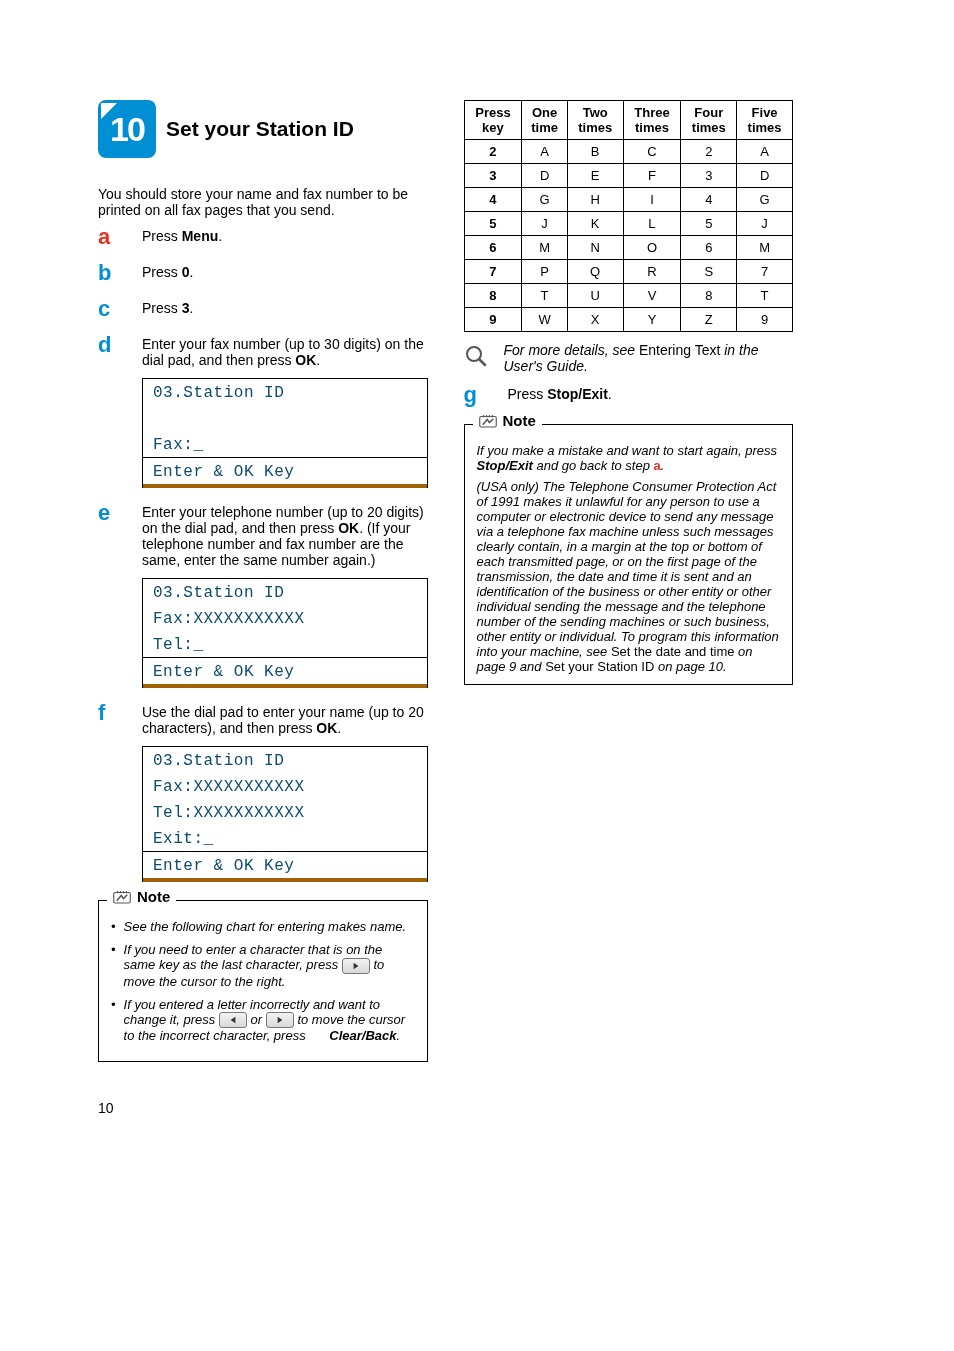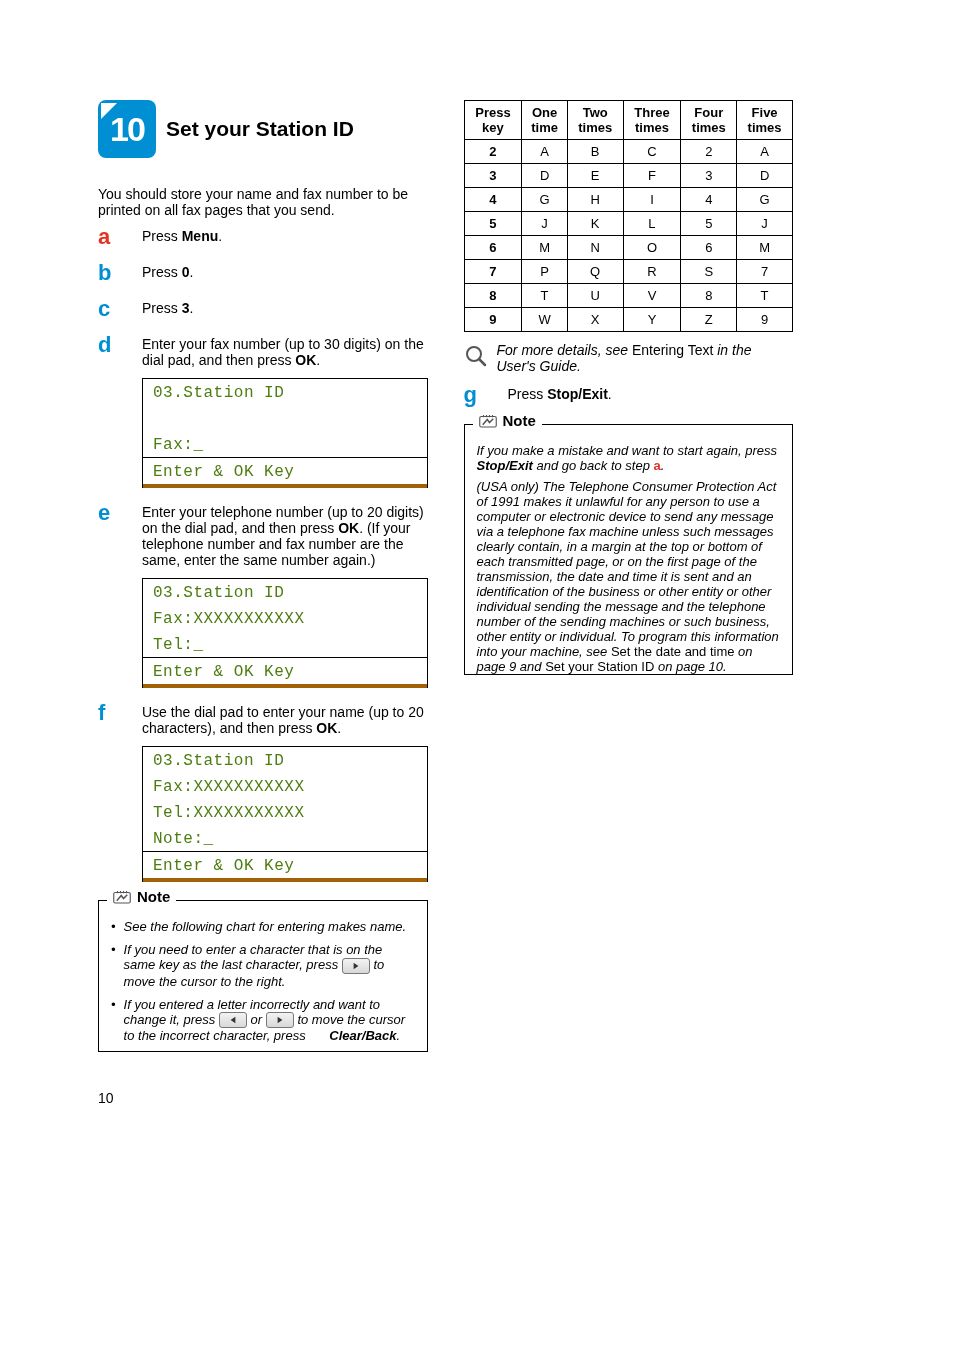"For more details, see Entering" .info-row { gap: 9px -> 16px }
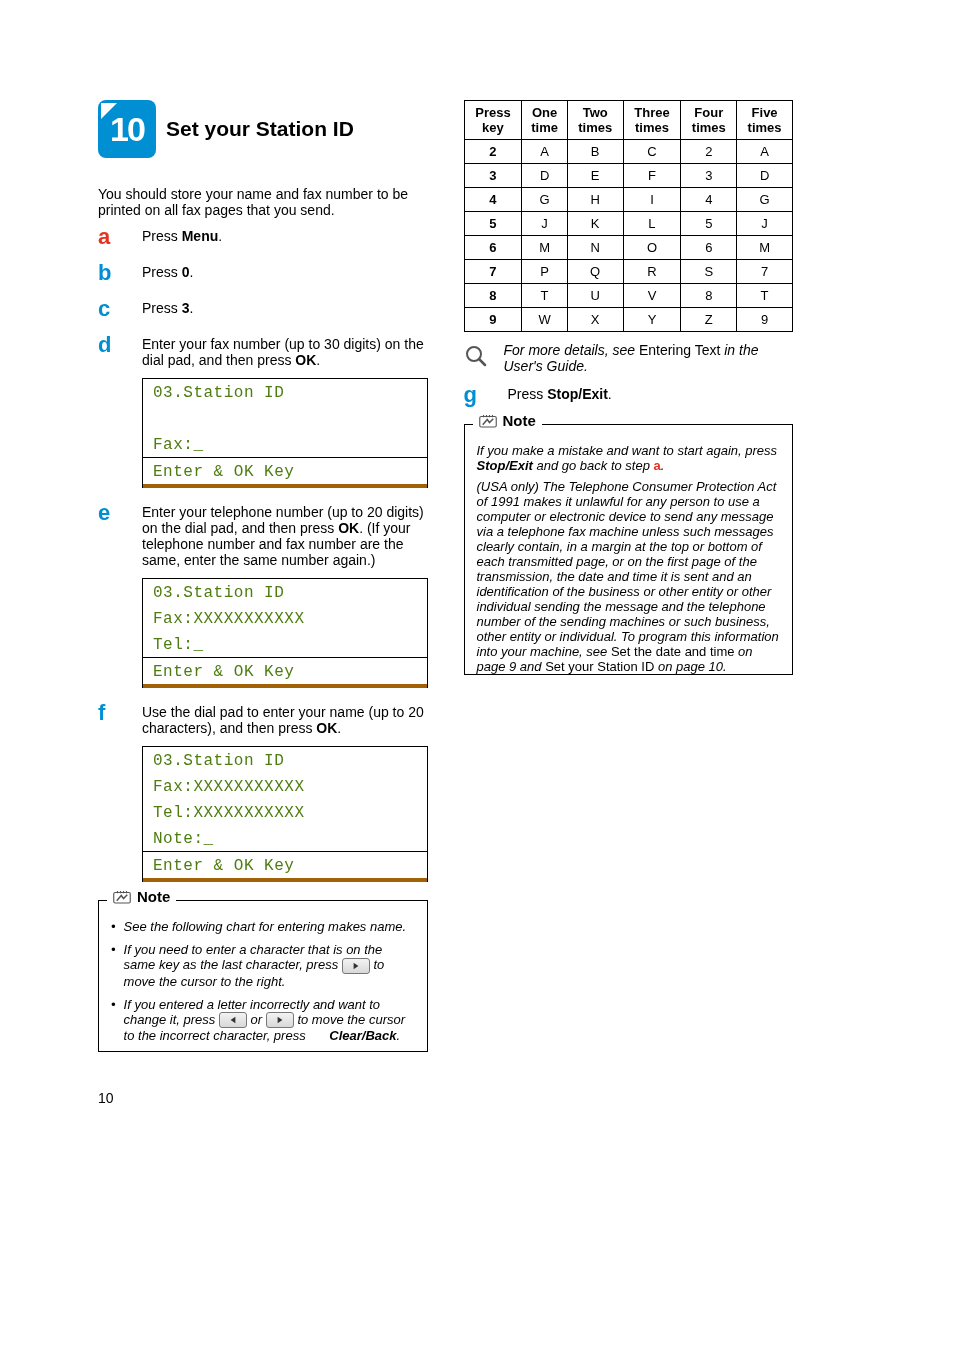"03.Station ID" .lcd-line { color: #4d7c0f -> #0c4a6e }
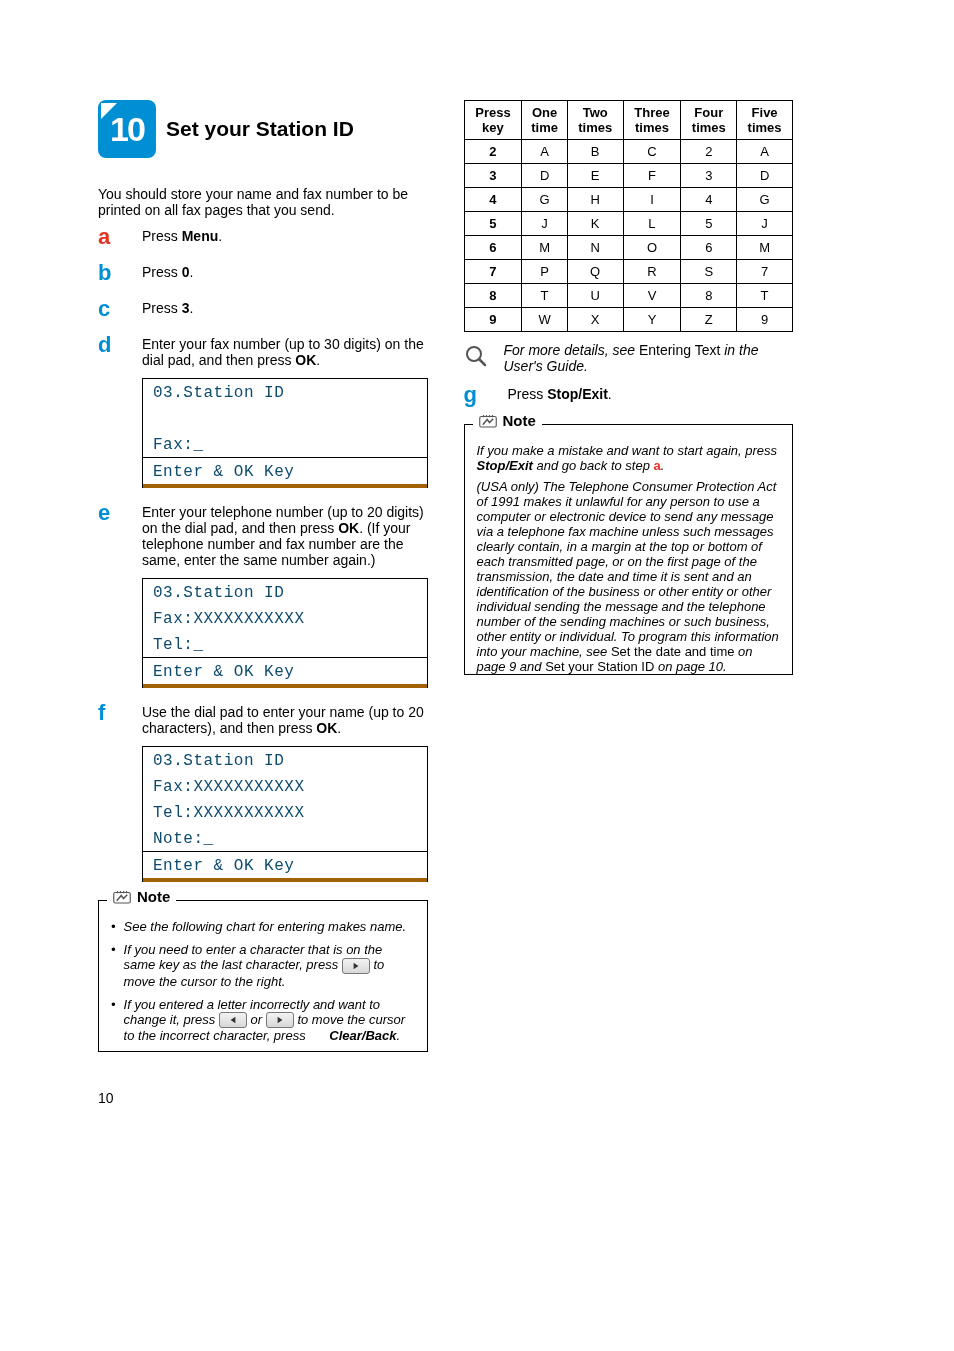"Note" .notebox { padding: 18px 12px 0 -> 18px 12px 10px }
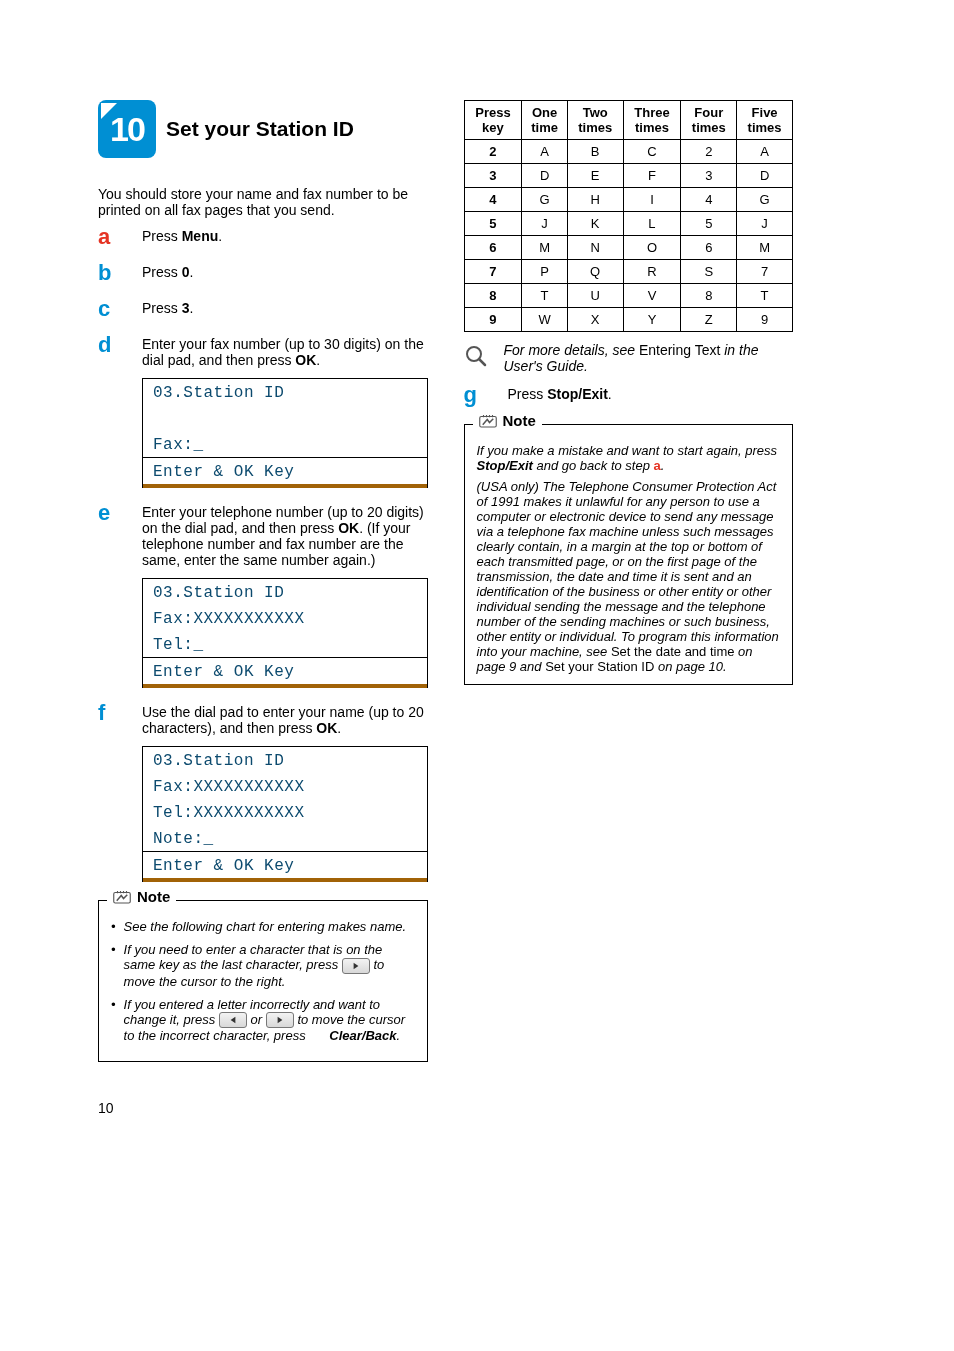"Note:_" div.lcd-line { text: Note -> Exit }
